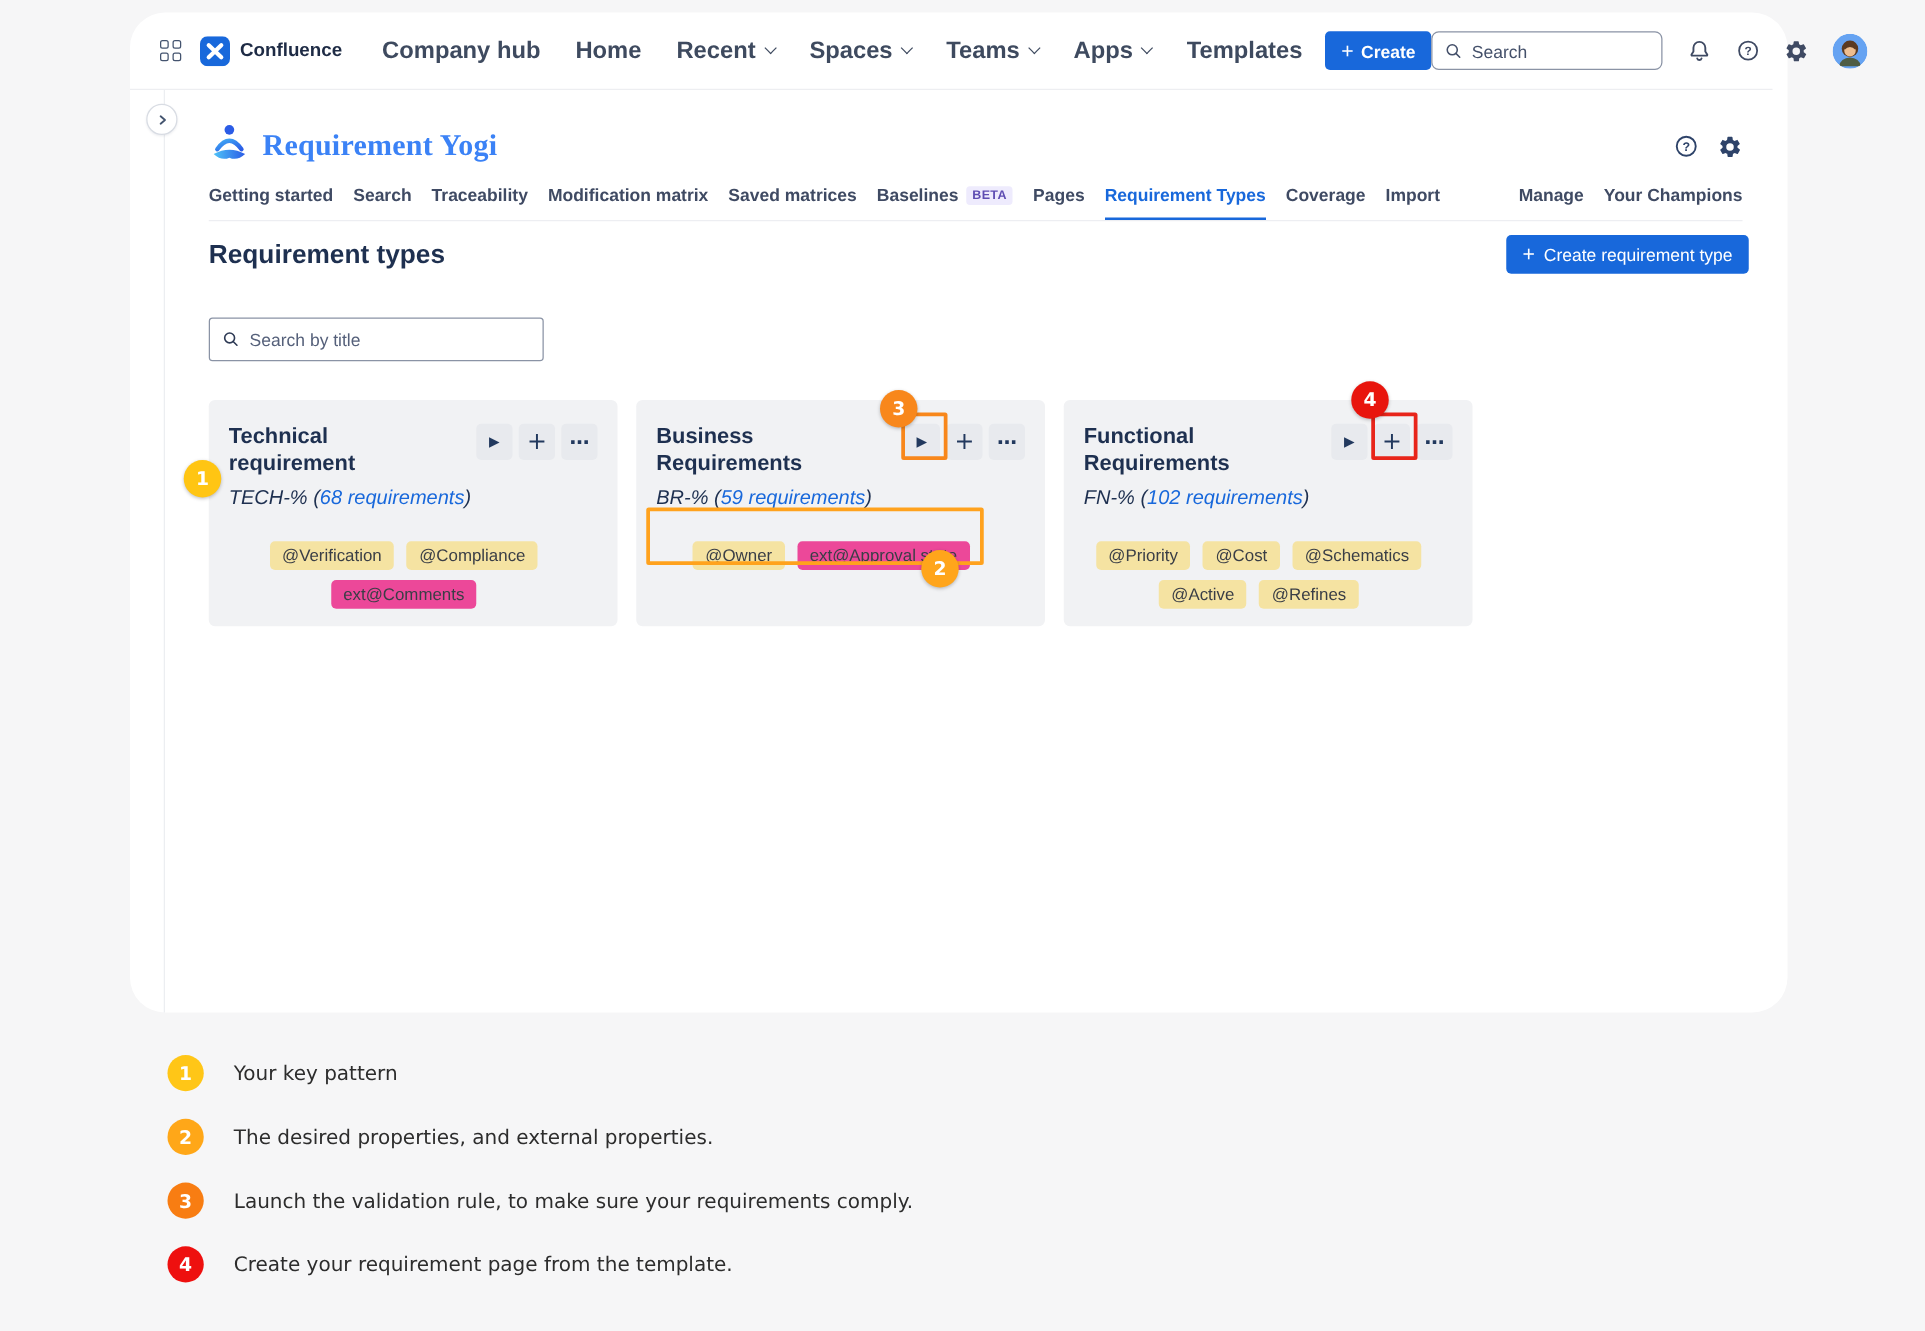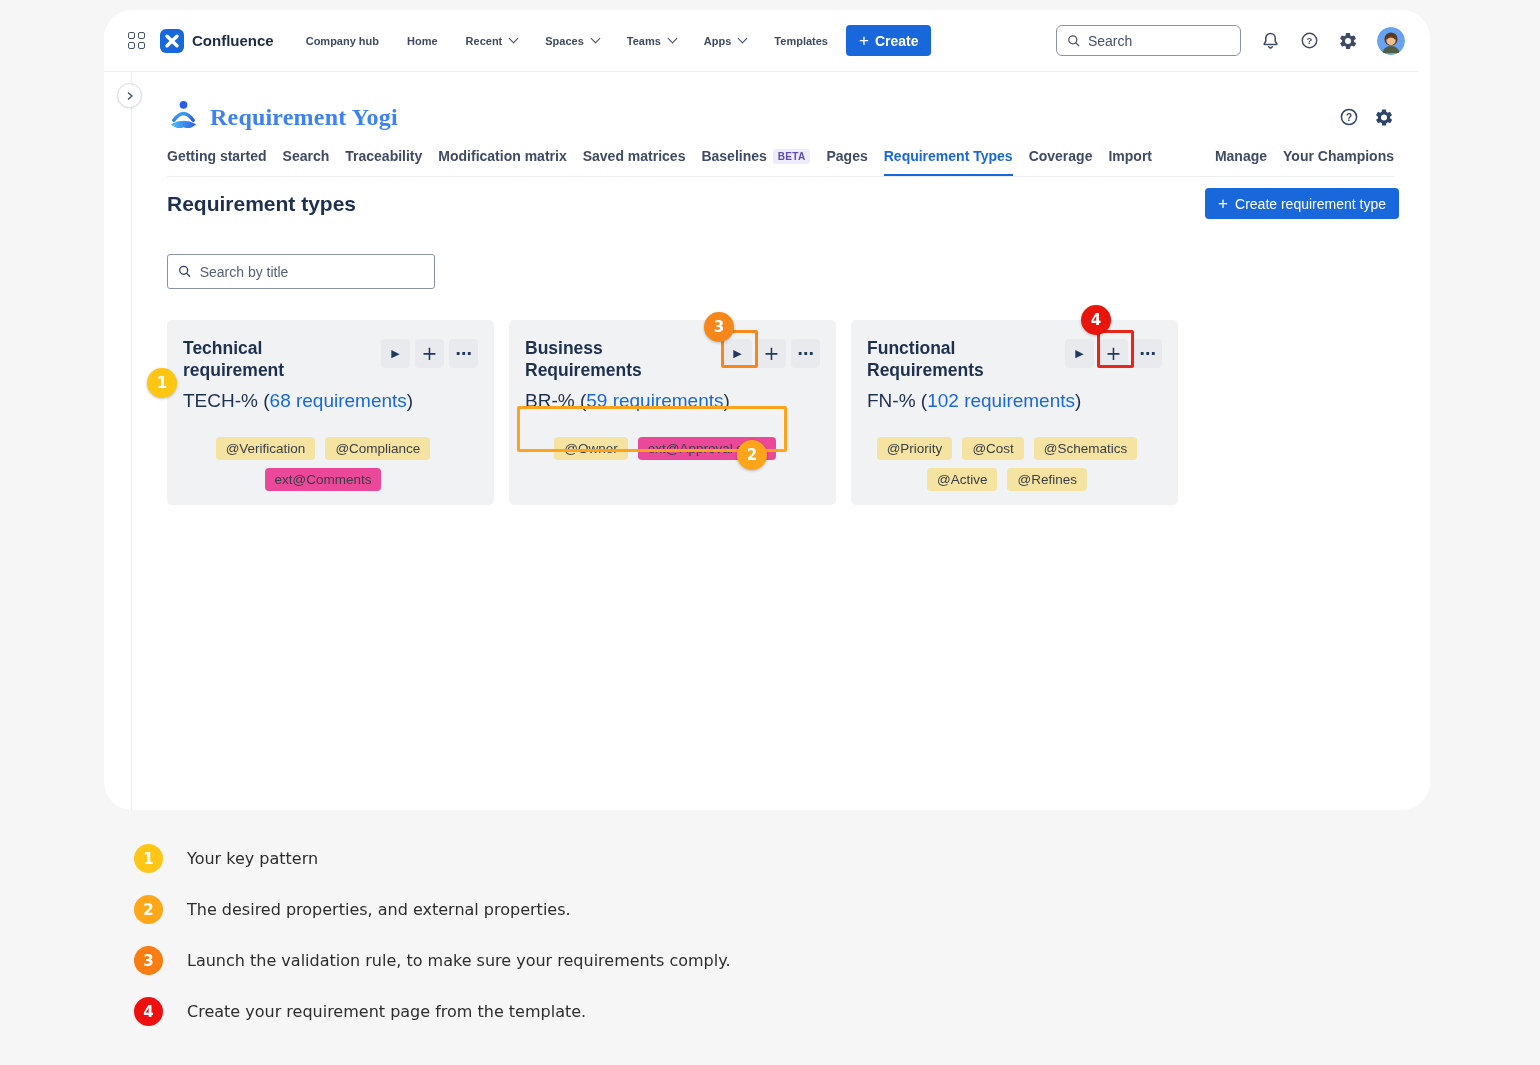"Company hub" .nav-item { font-size: 11px -> 19px }
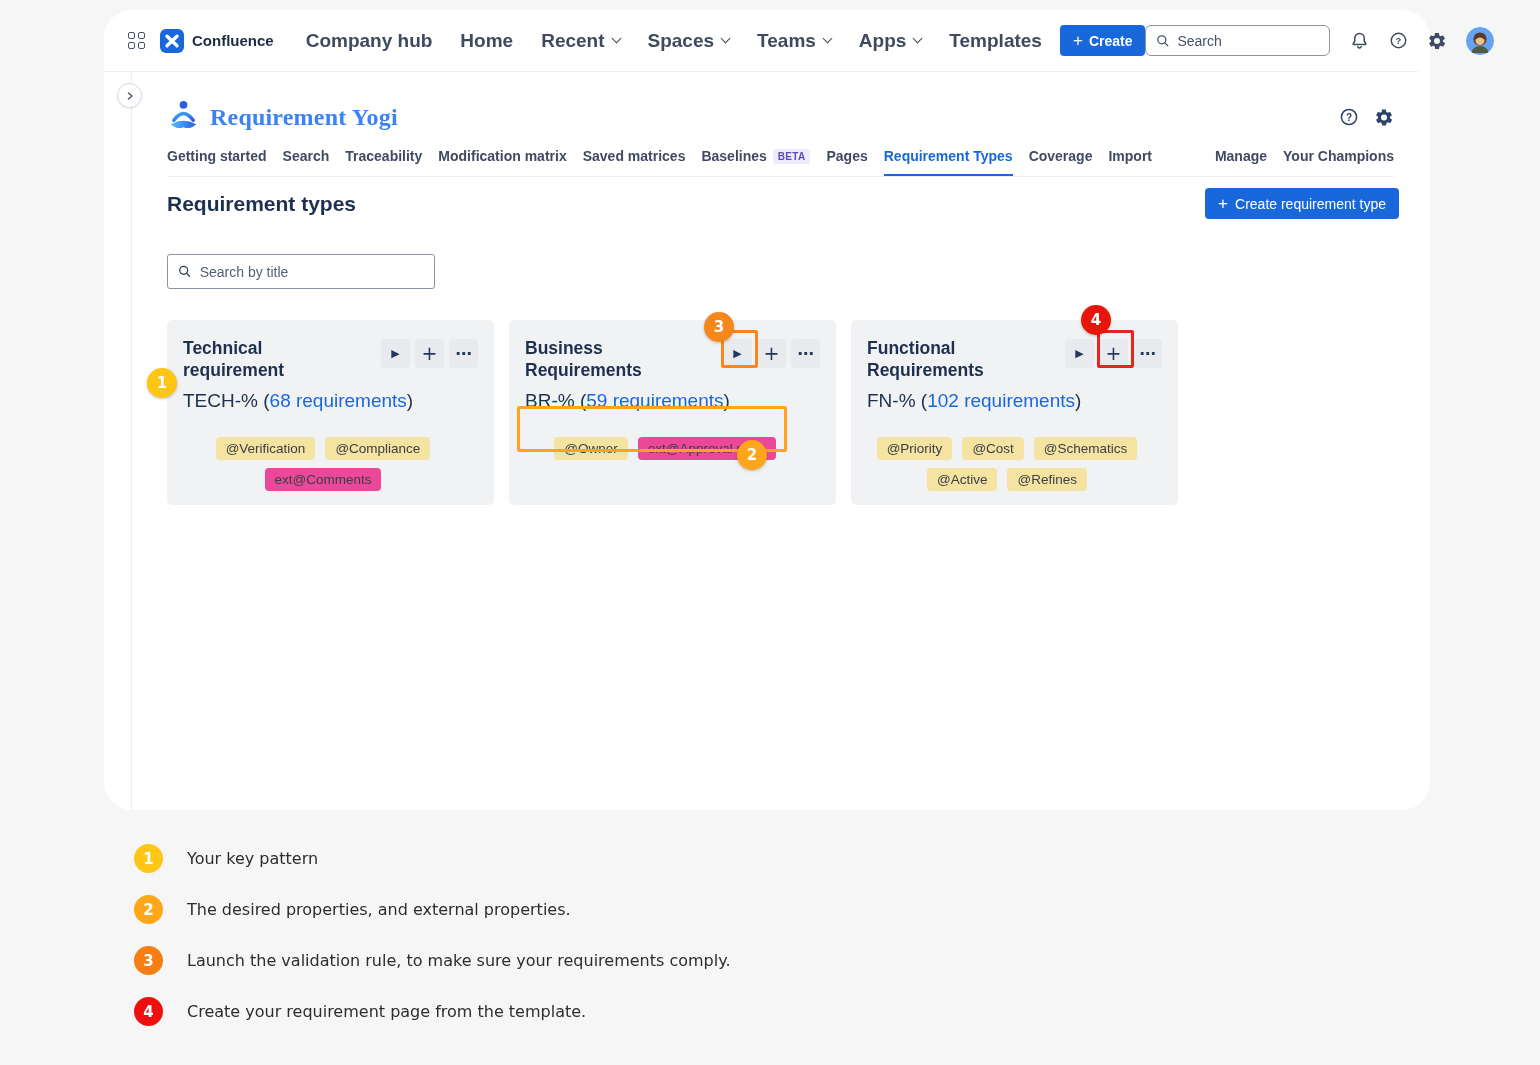"TECH-% (68 requirements)" .card-key { font-size: 19px -> 16px; font-style: none -> italic }
